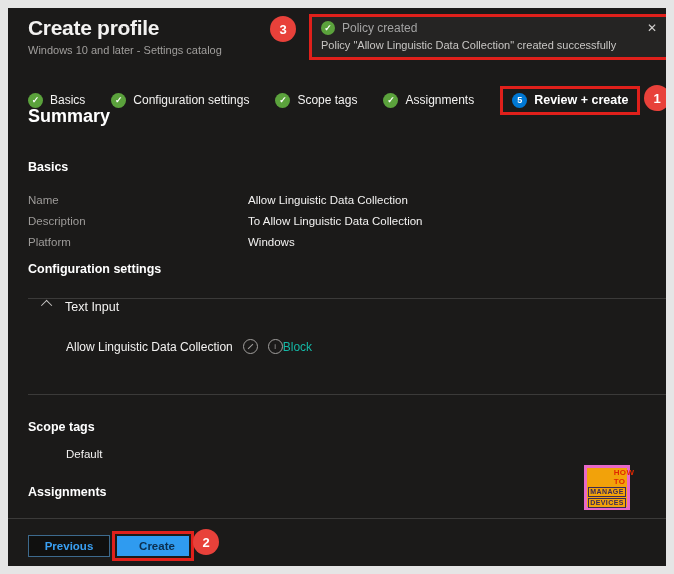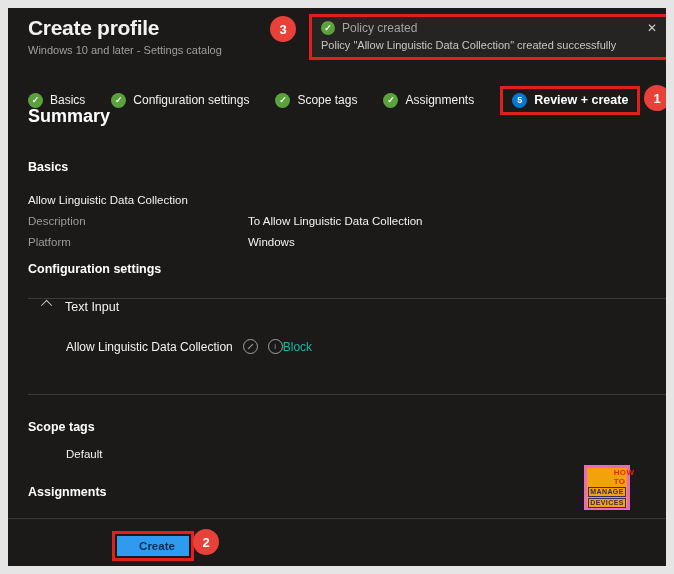"Name" span.kv-label { html: none -> <span>Name</span> }
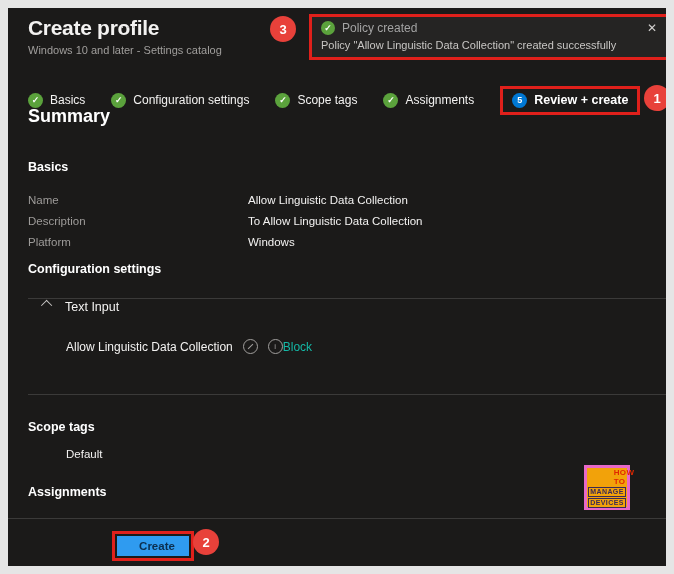"Previous" div.abs { html: none -> <div>Previous</div> }
